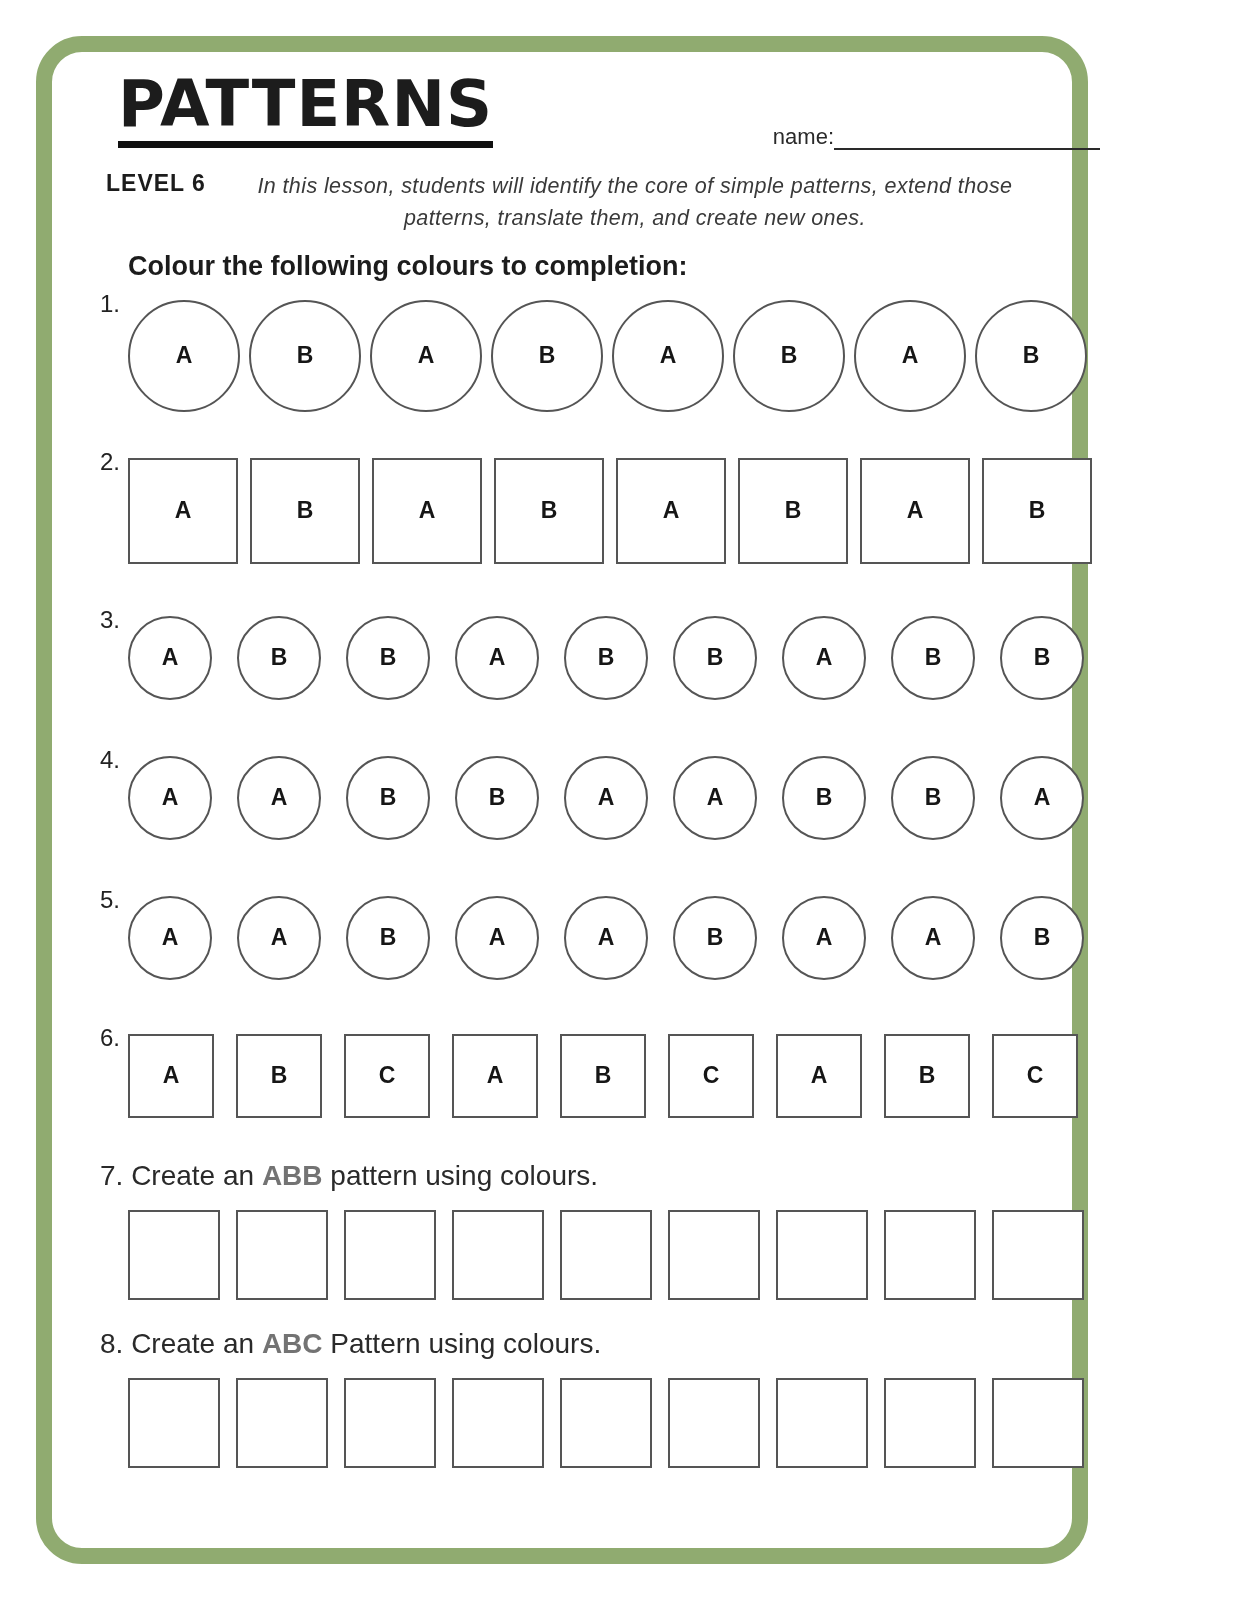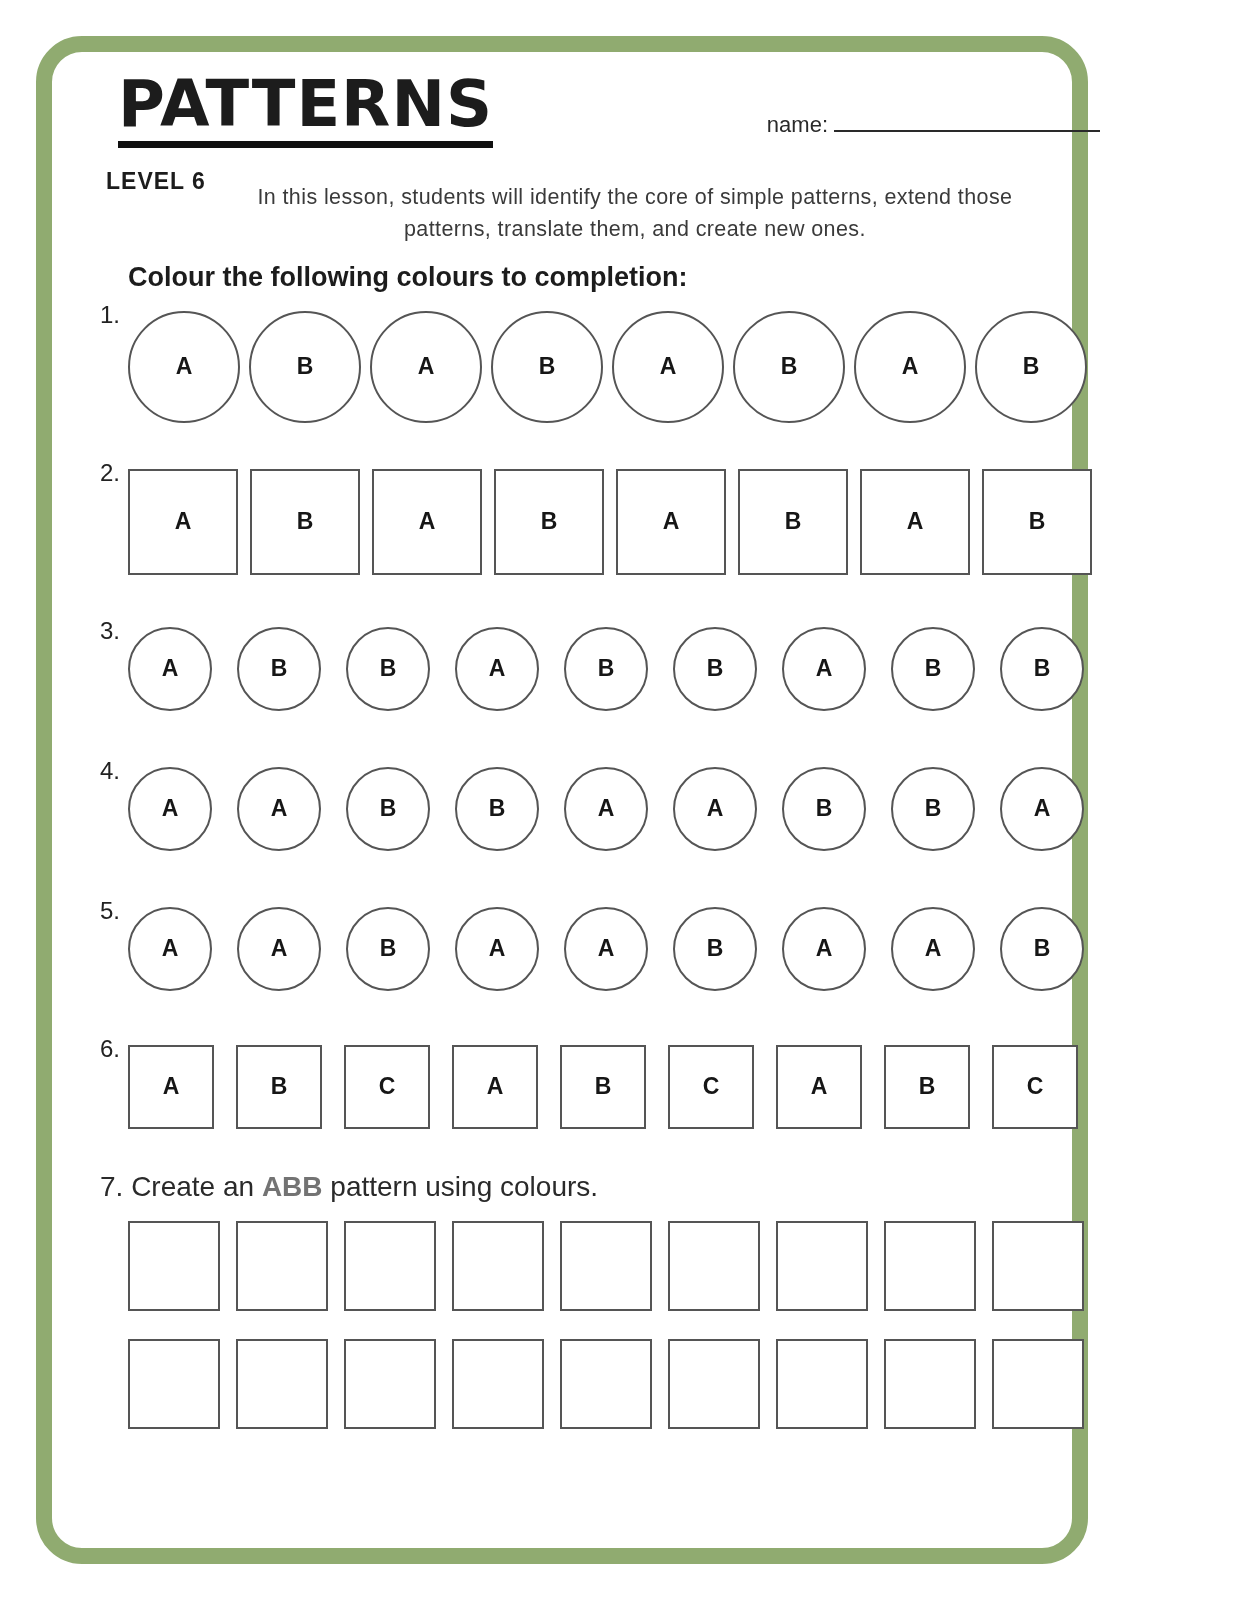"name:" .name-block { align-items: none -> flex-end; gap: 6px -> 0; margin-top: 40px -> 52px }
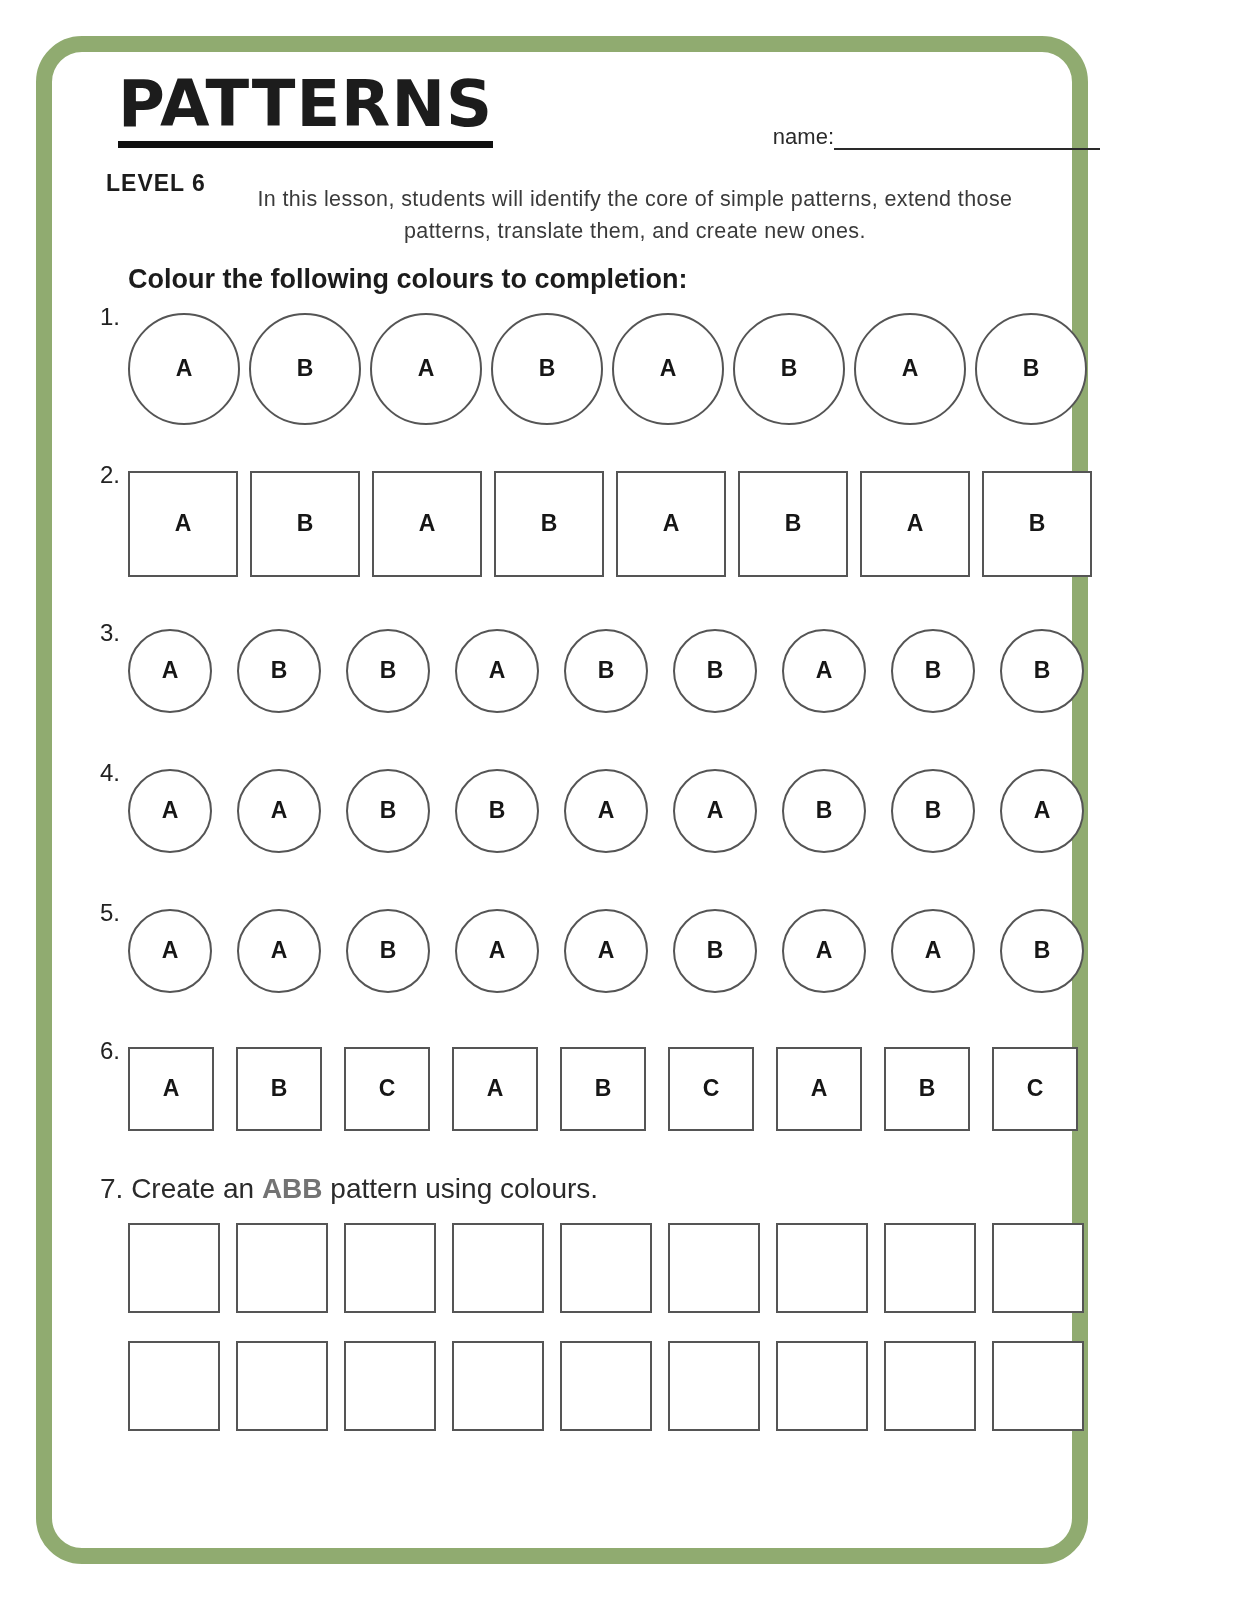"In this lesson, students will" .level-desc { font-style: none -> italic; margin: 13px auto 0 14px -> 0 auto 0 14px }
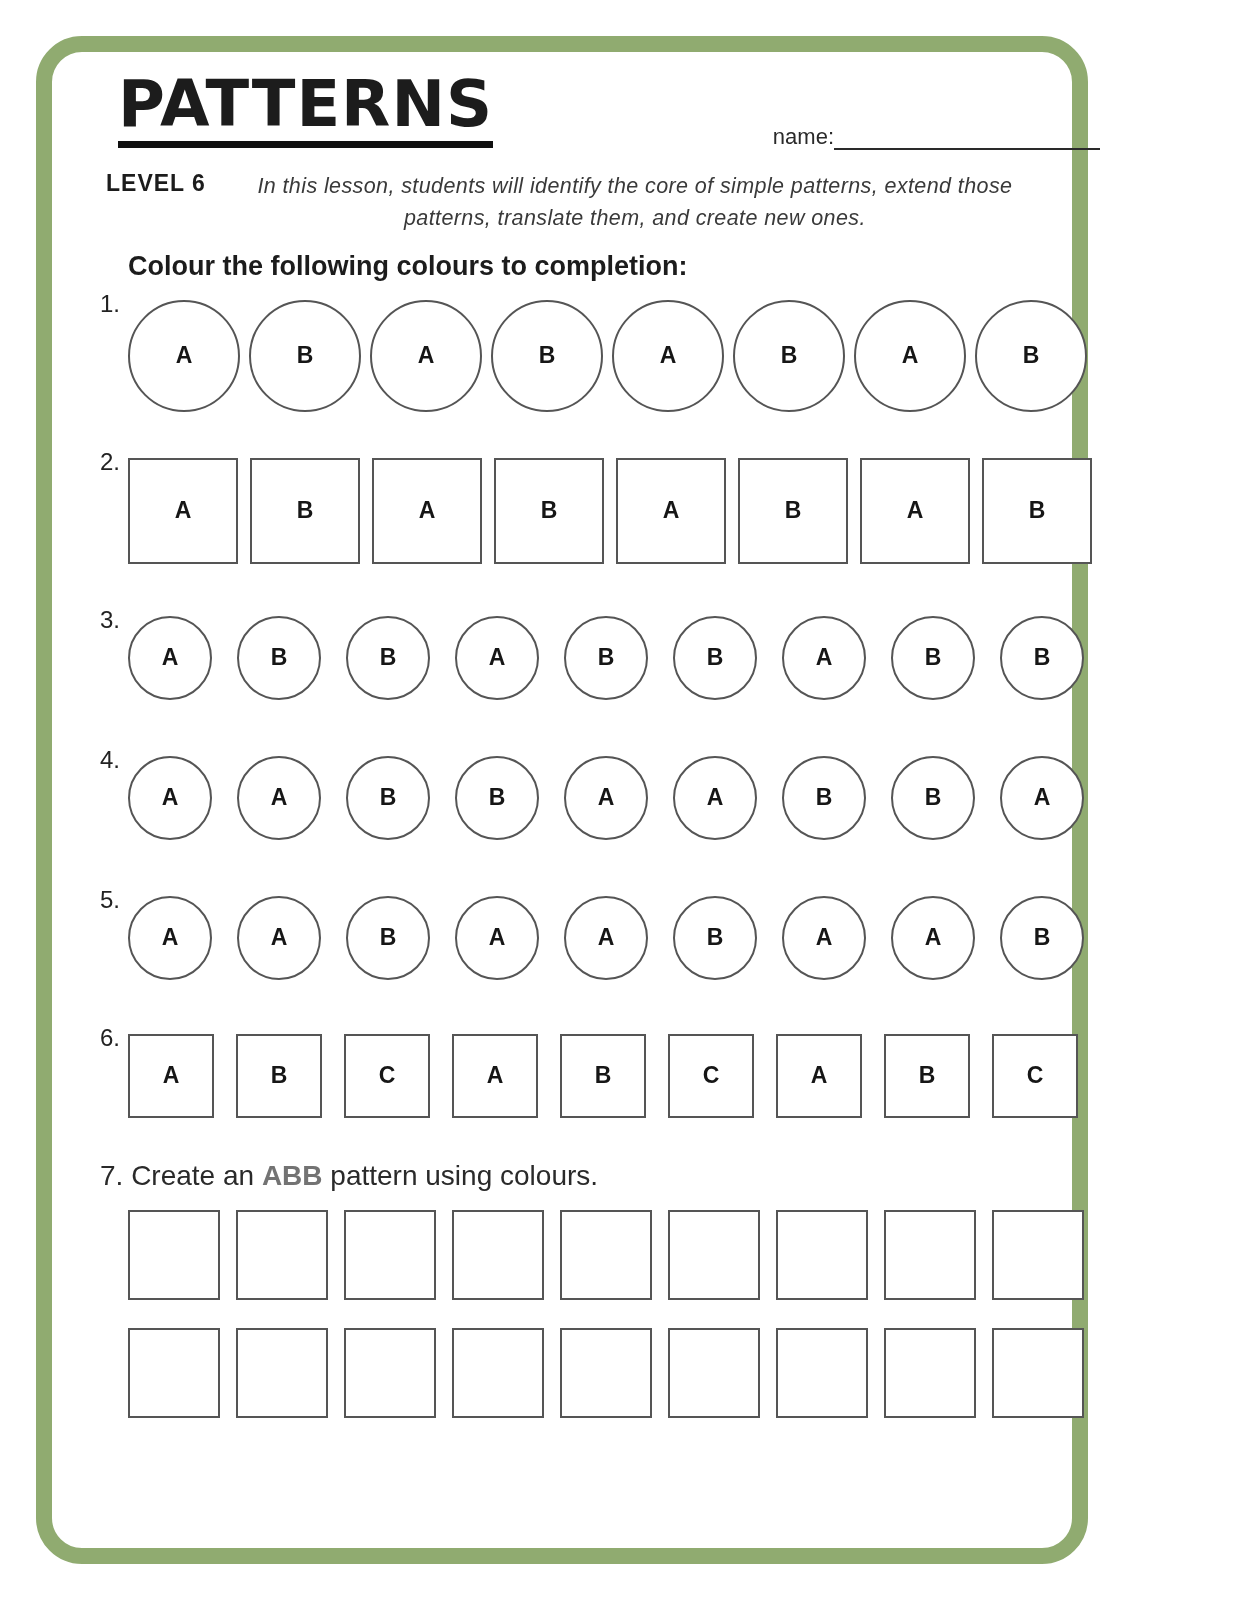"8. Create an ABC Pattern" p.task-text { html: none -> <p> <span>8.</span> <span>Create an</span> <strong>ABC</strong> <span>Pattern using colours.</span> </p> }
